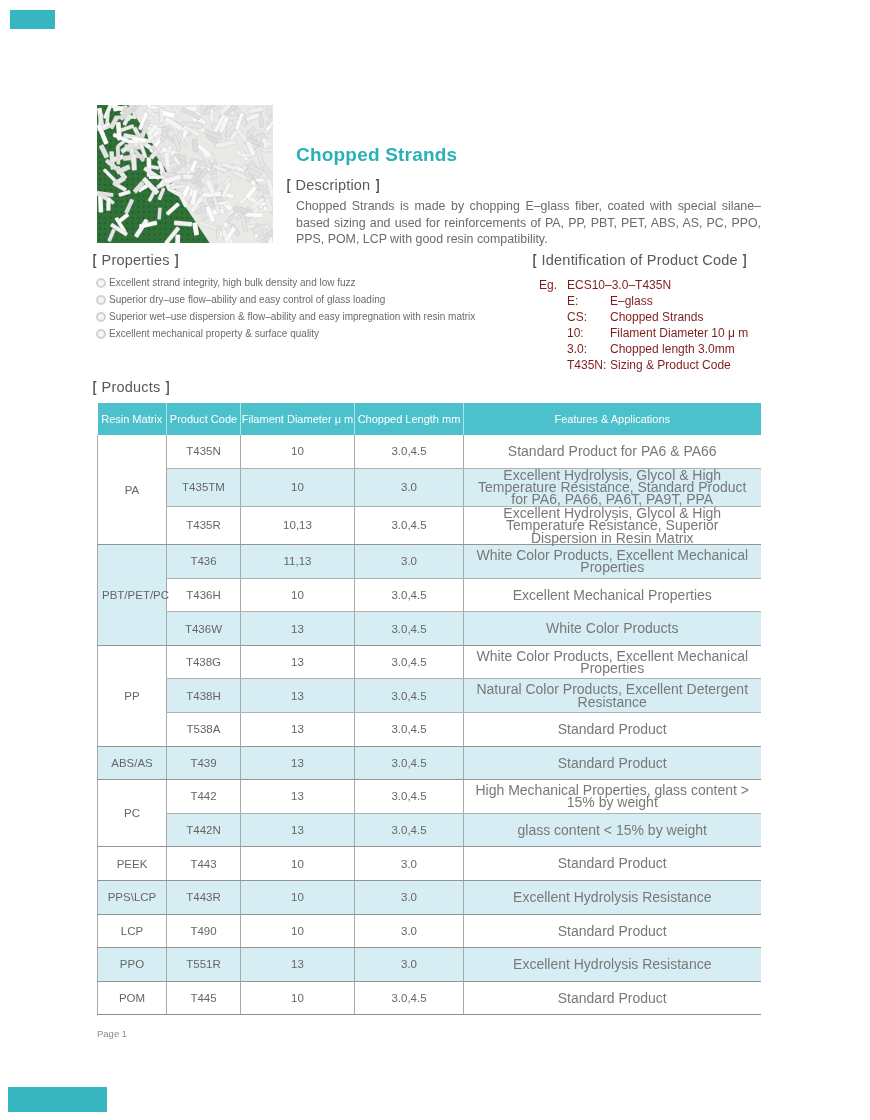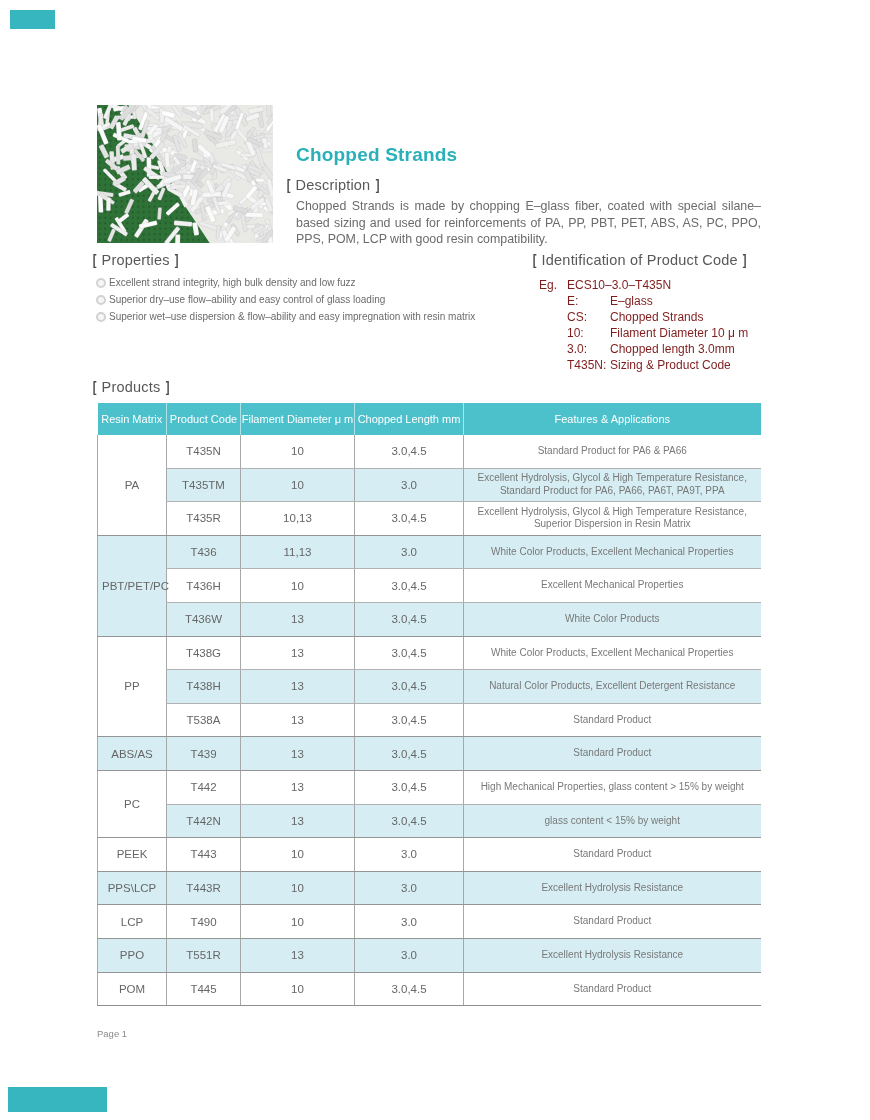"Excellent mechanical property & surface" div.prop-line { html: none -> <div> <span></span> <span>Excellent mechanical property &amp; surface quality</span> </div> }
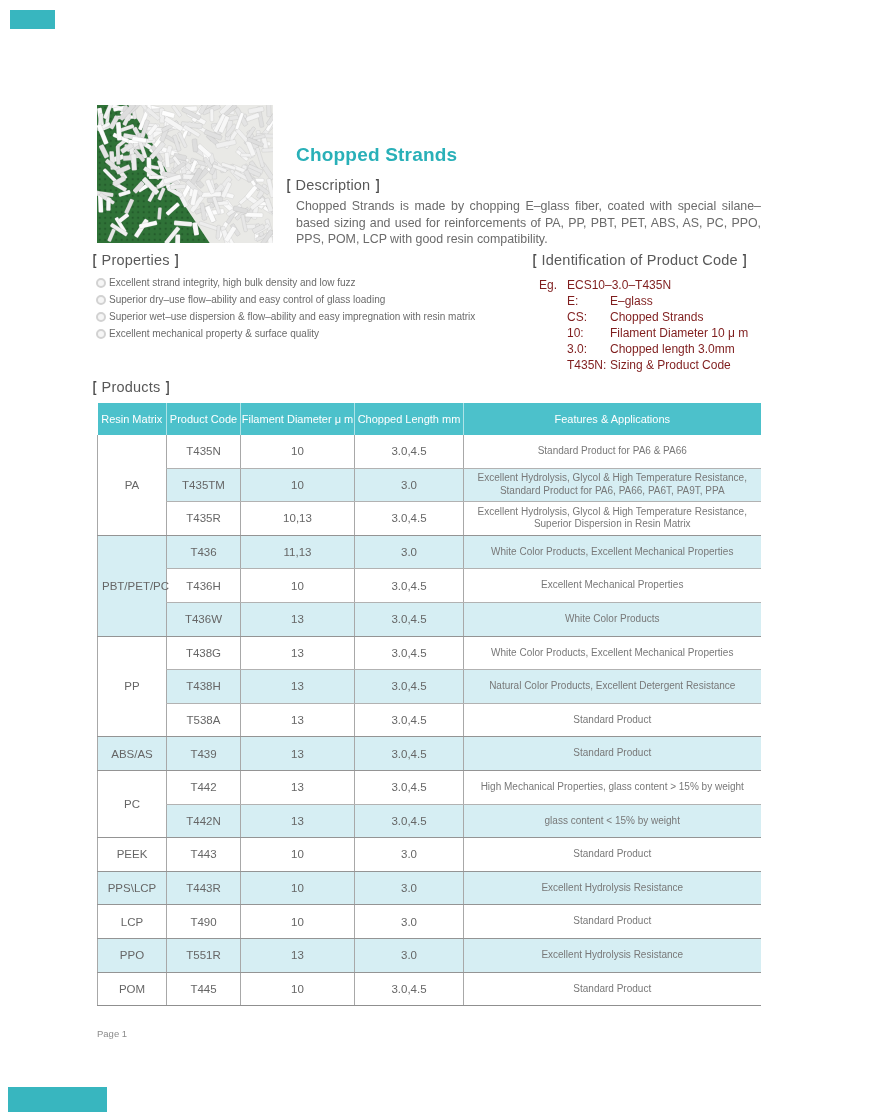"Standard Product for PA6 &" td.c-feat { font-size: 10px -> 14px }
